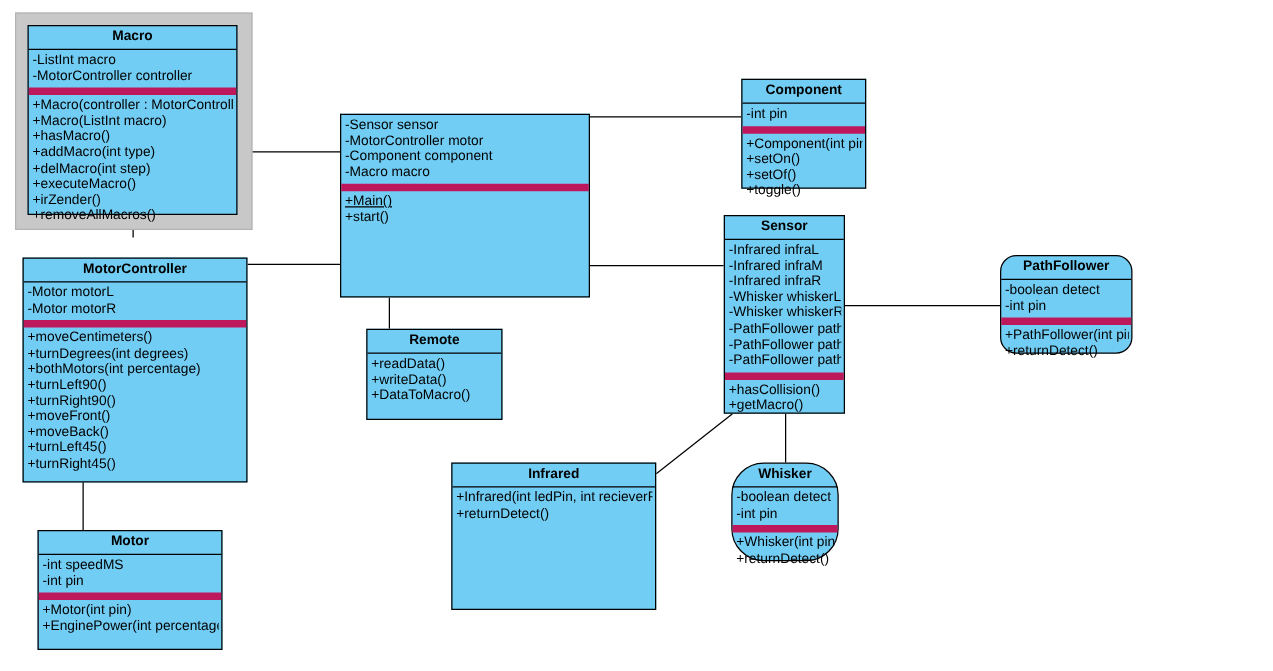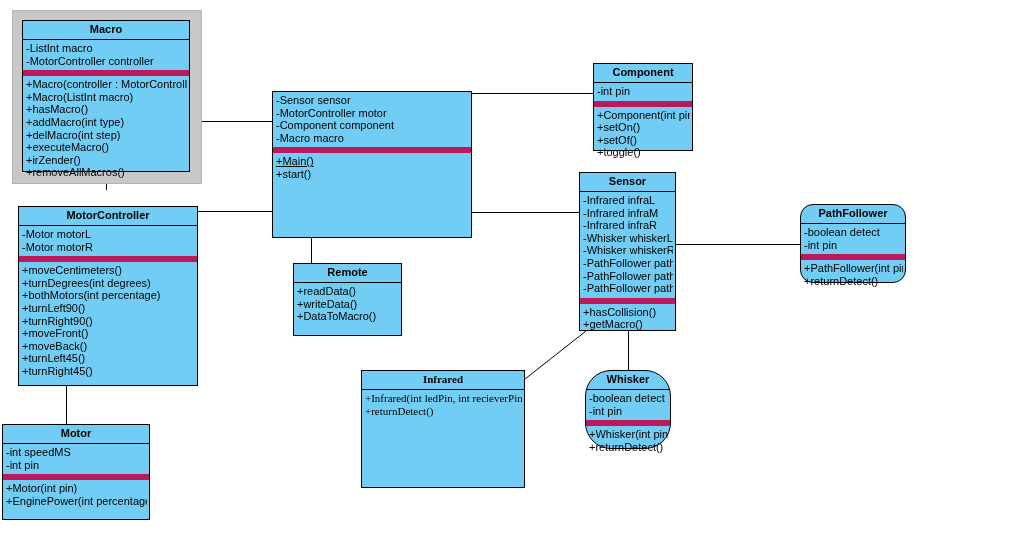"Infrared" div.uml-class { font-family: Liberation Serif, serif -> none }
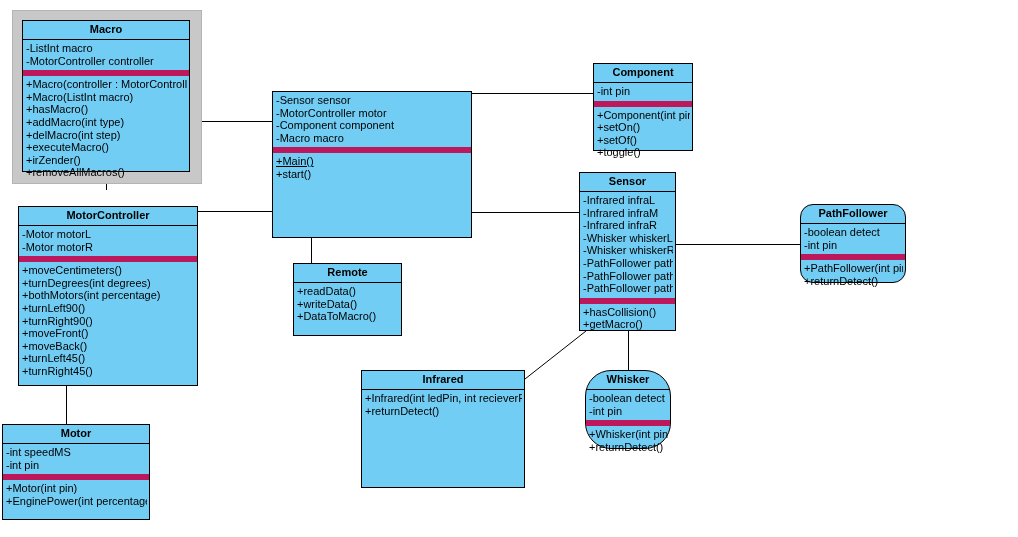"Motor" div.uml-class { left: 2px -> 30px }
